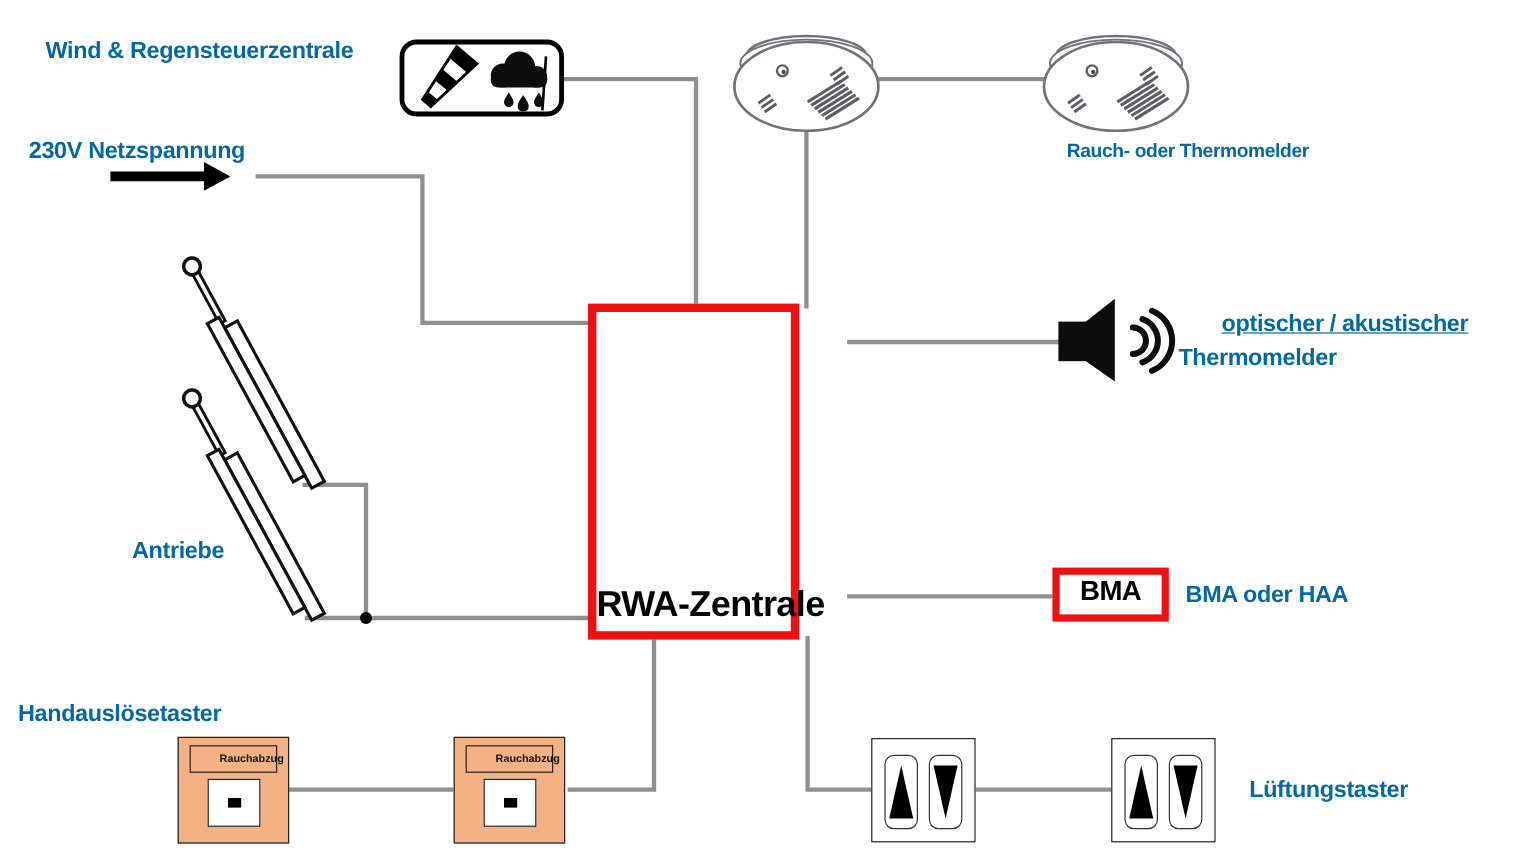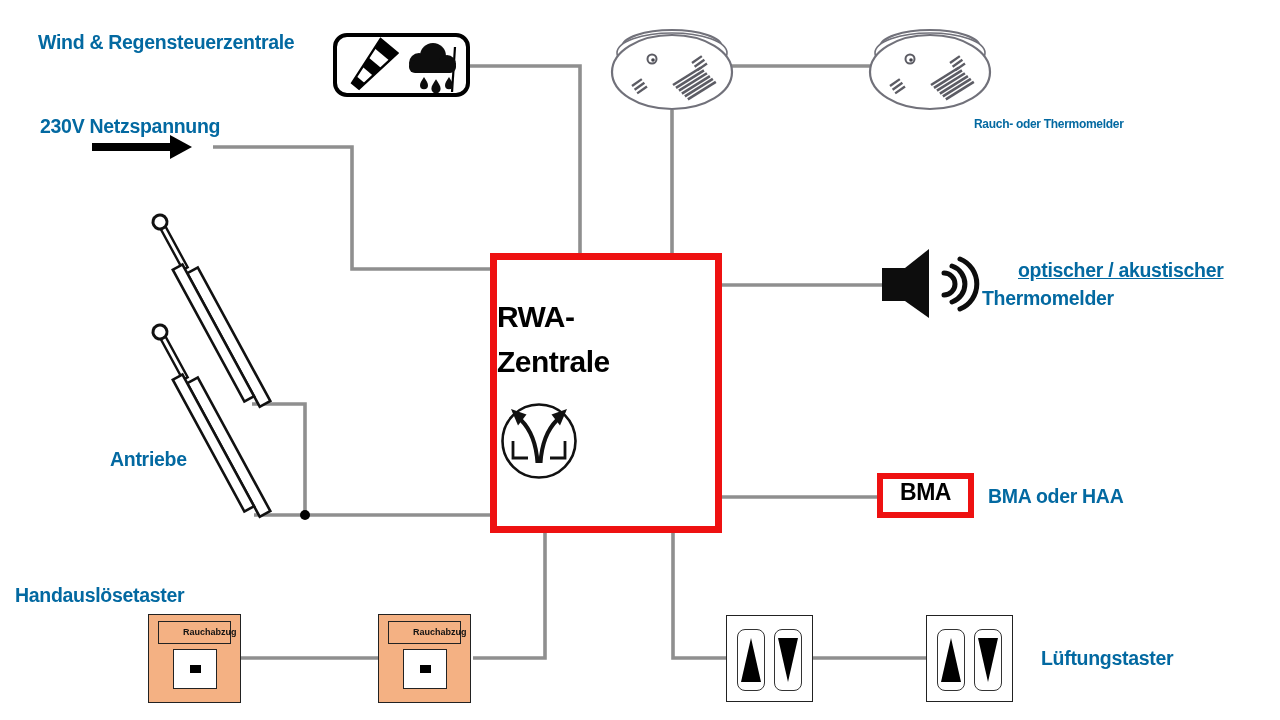"230V Netzspannung" div.lbl { left: 40px -> 24px }
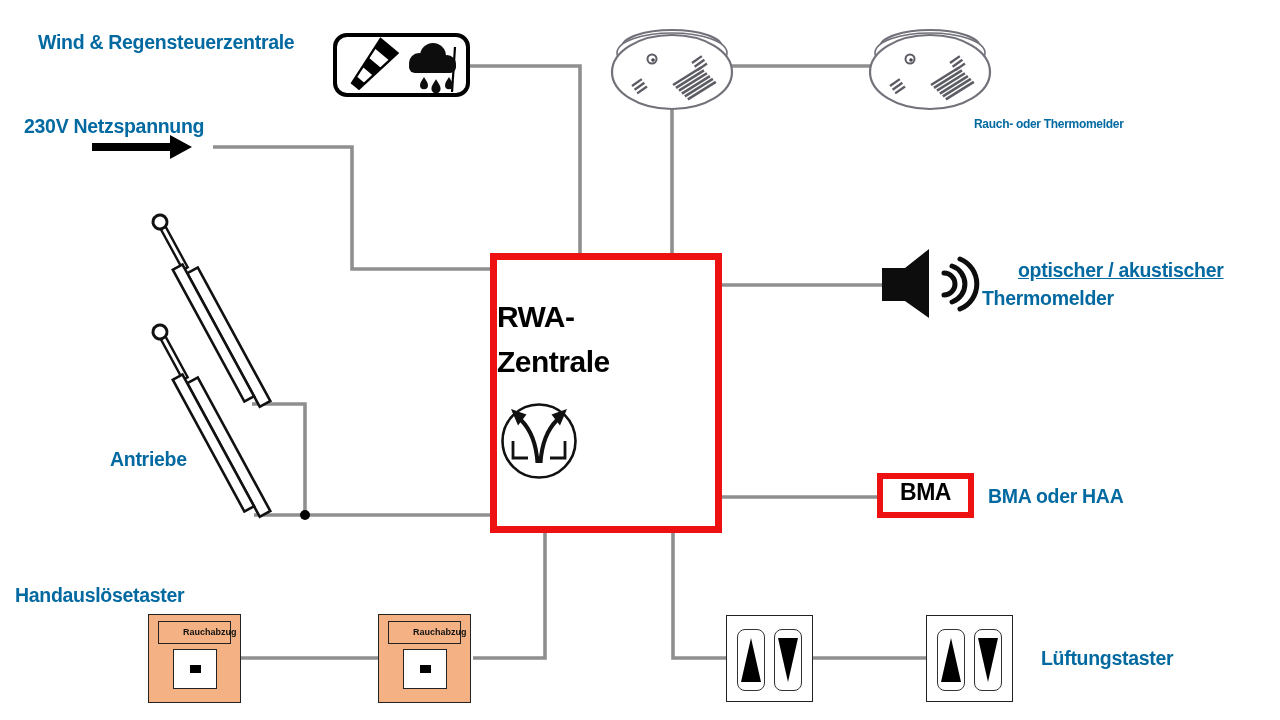"Rauch- oder Thermomelder" div.lbl { font-size: 12px -> 16px; left: 974px -> 889px }
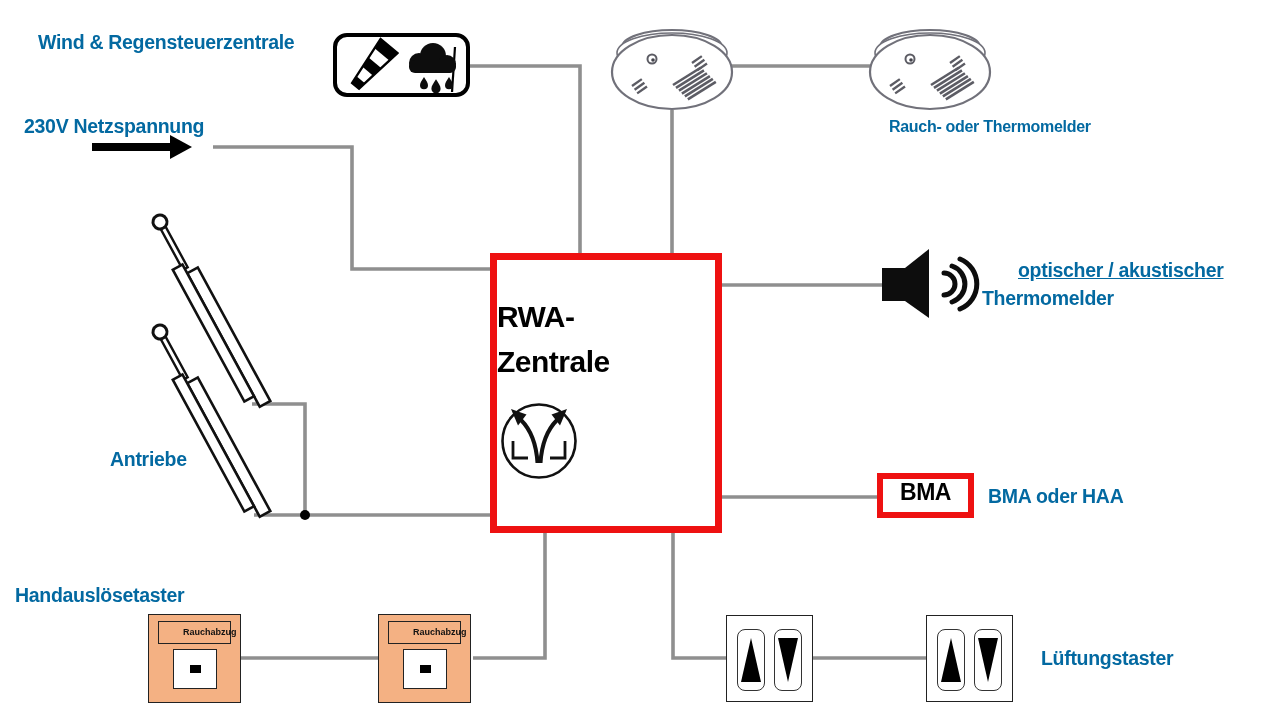"RWA-" .rwa-box { align-items: flex-start -> flex-end; flex-direction: column -> none; width: 232px -> 176px }
